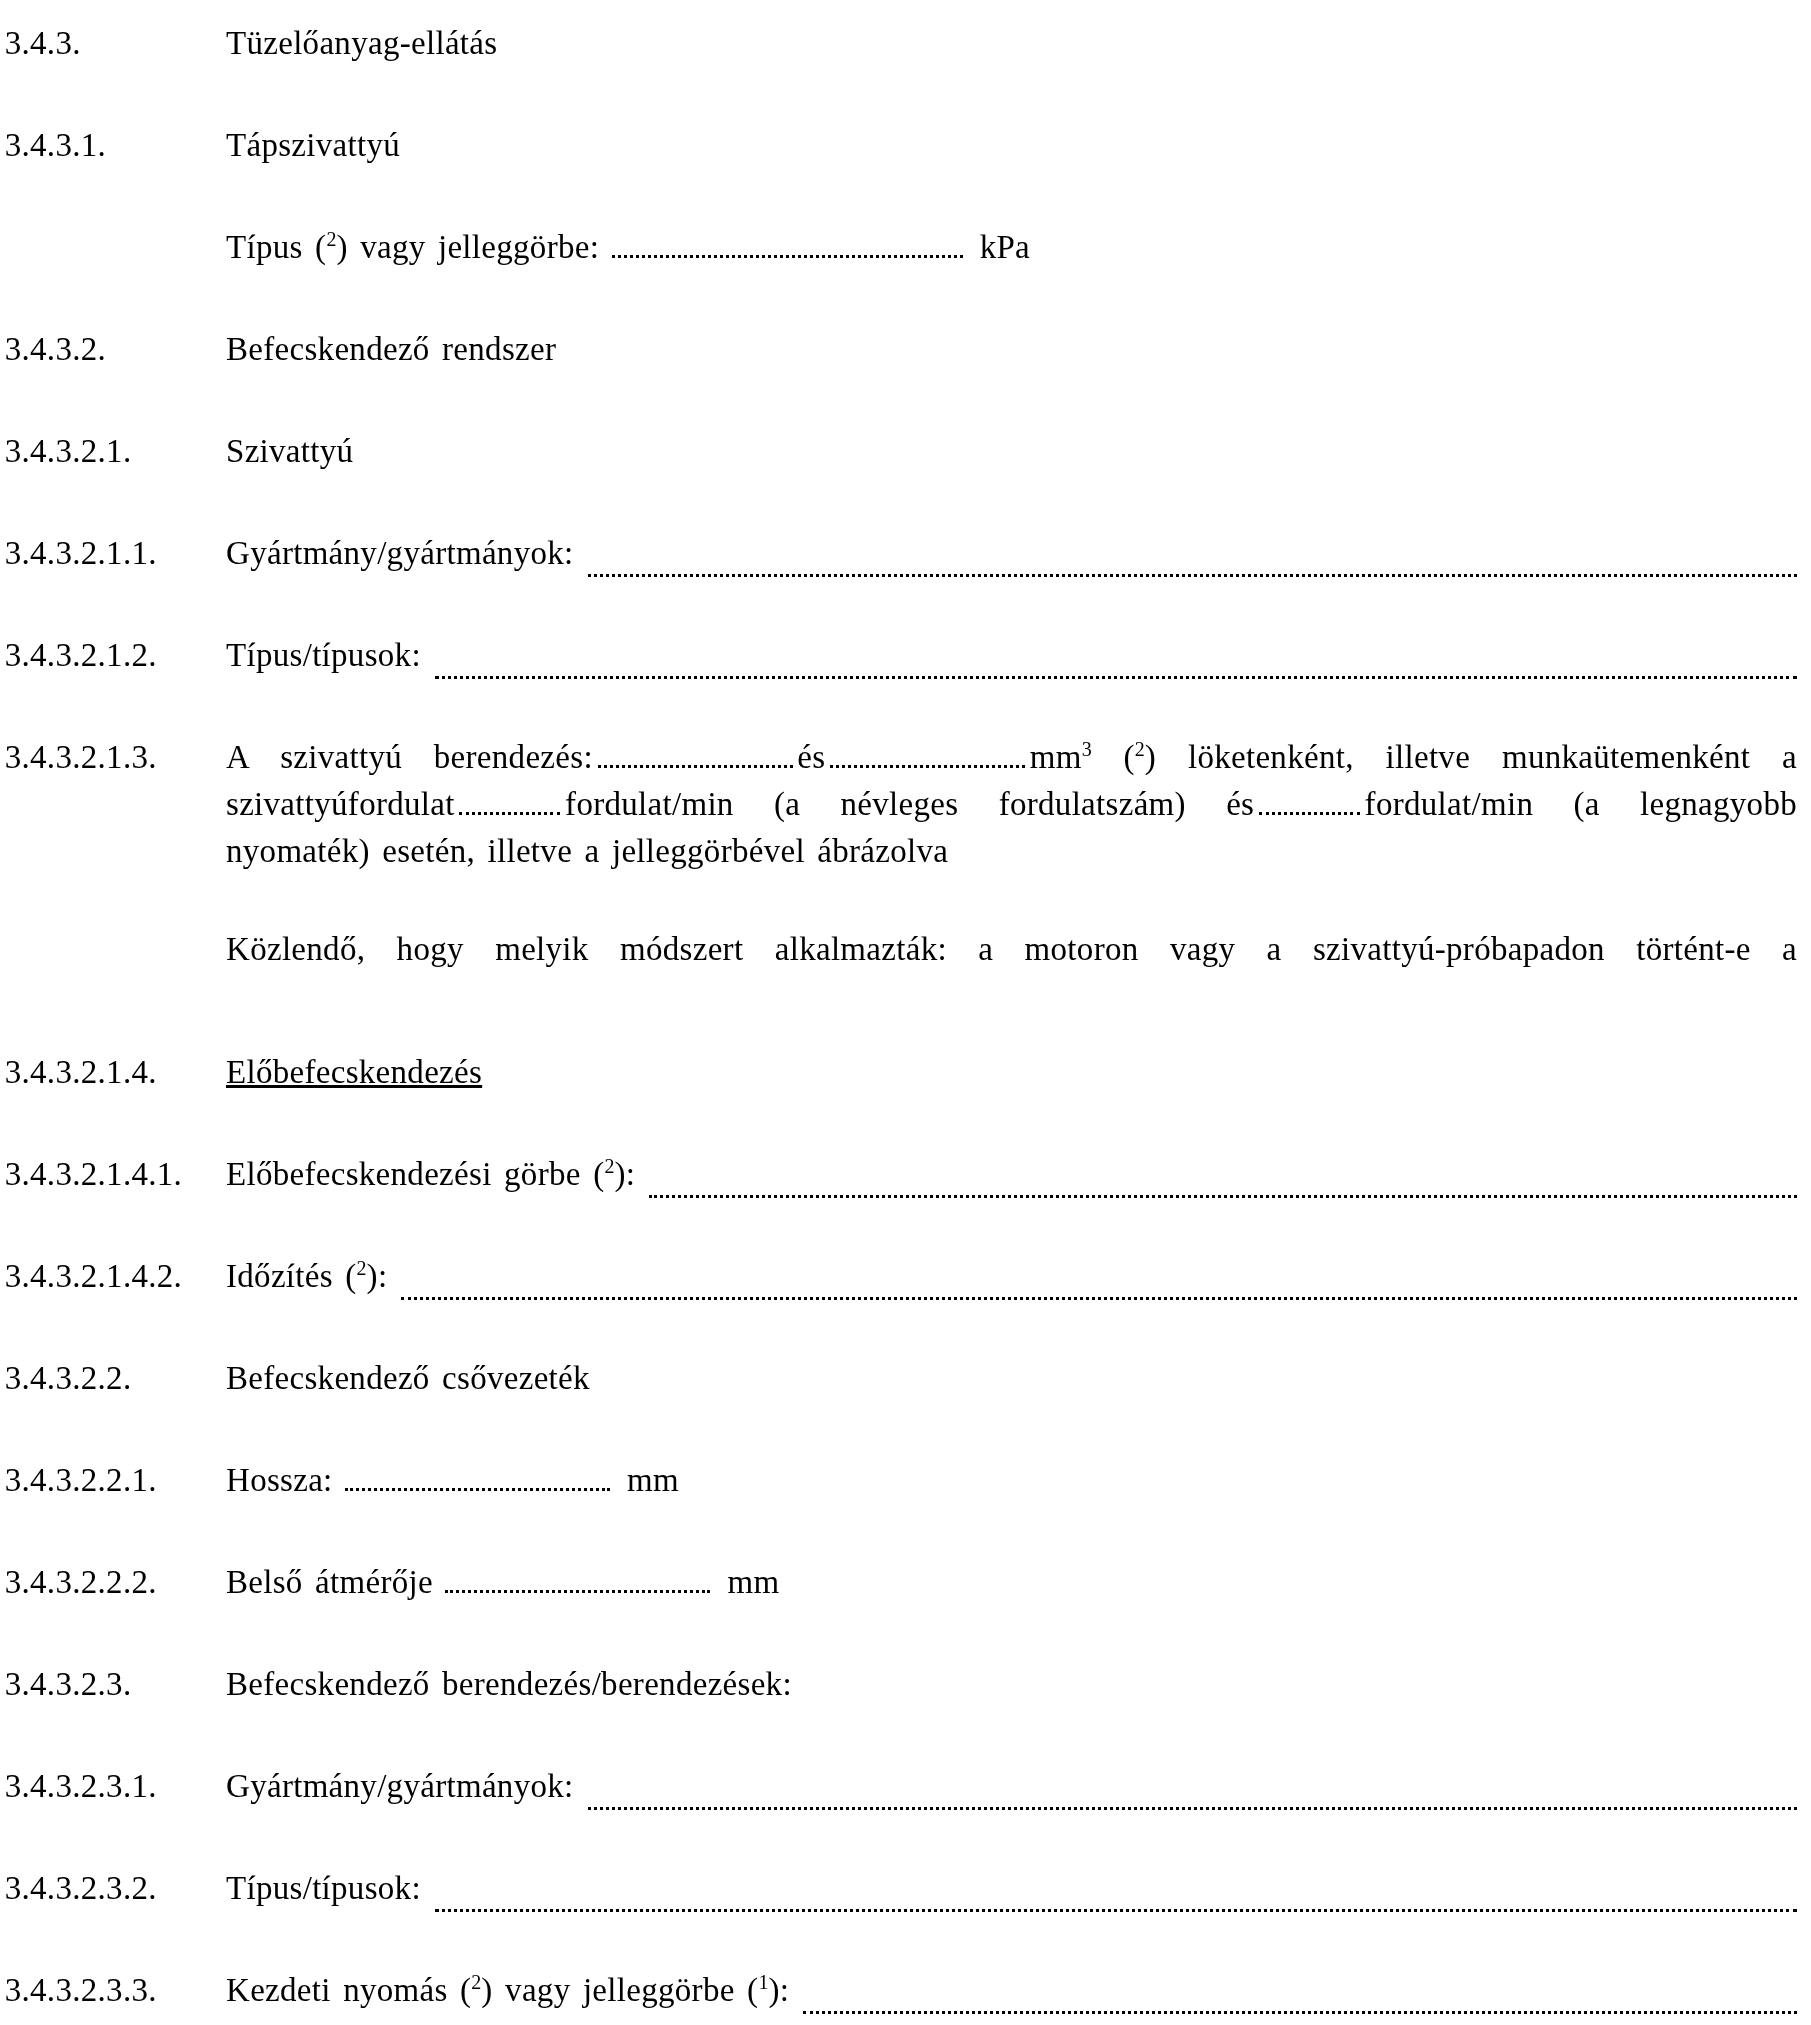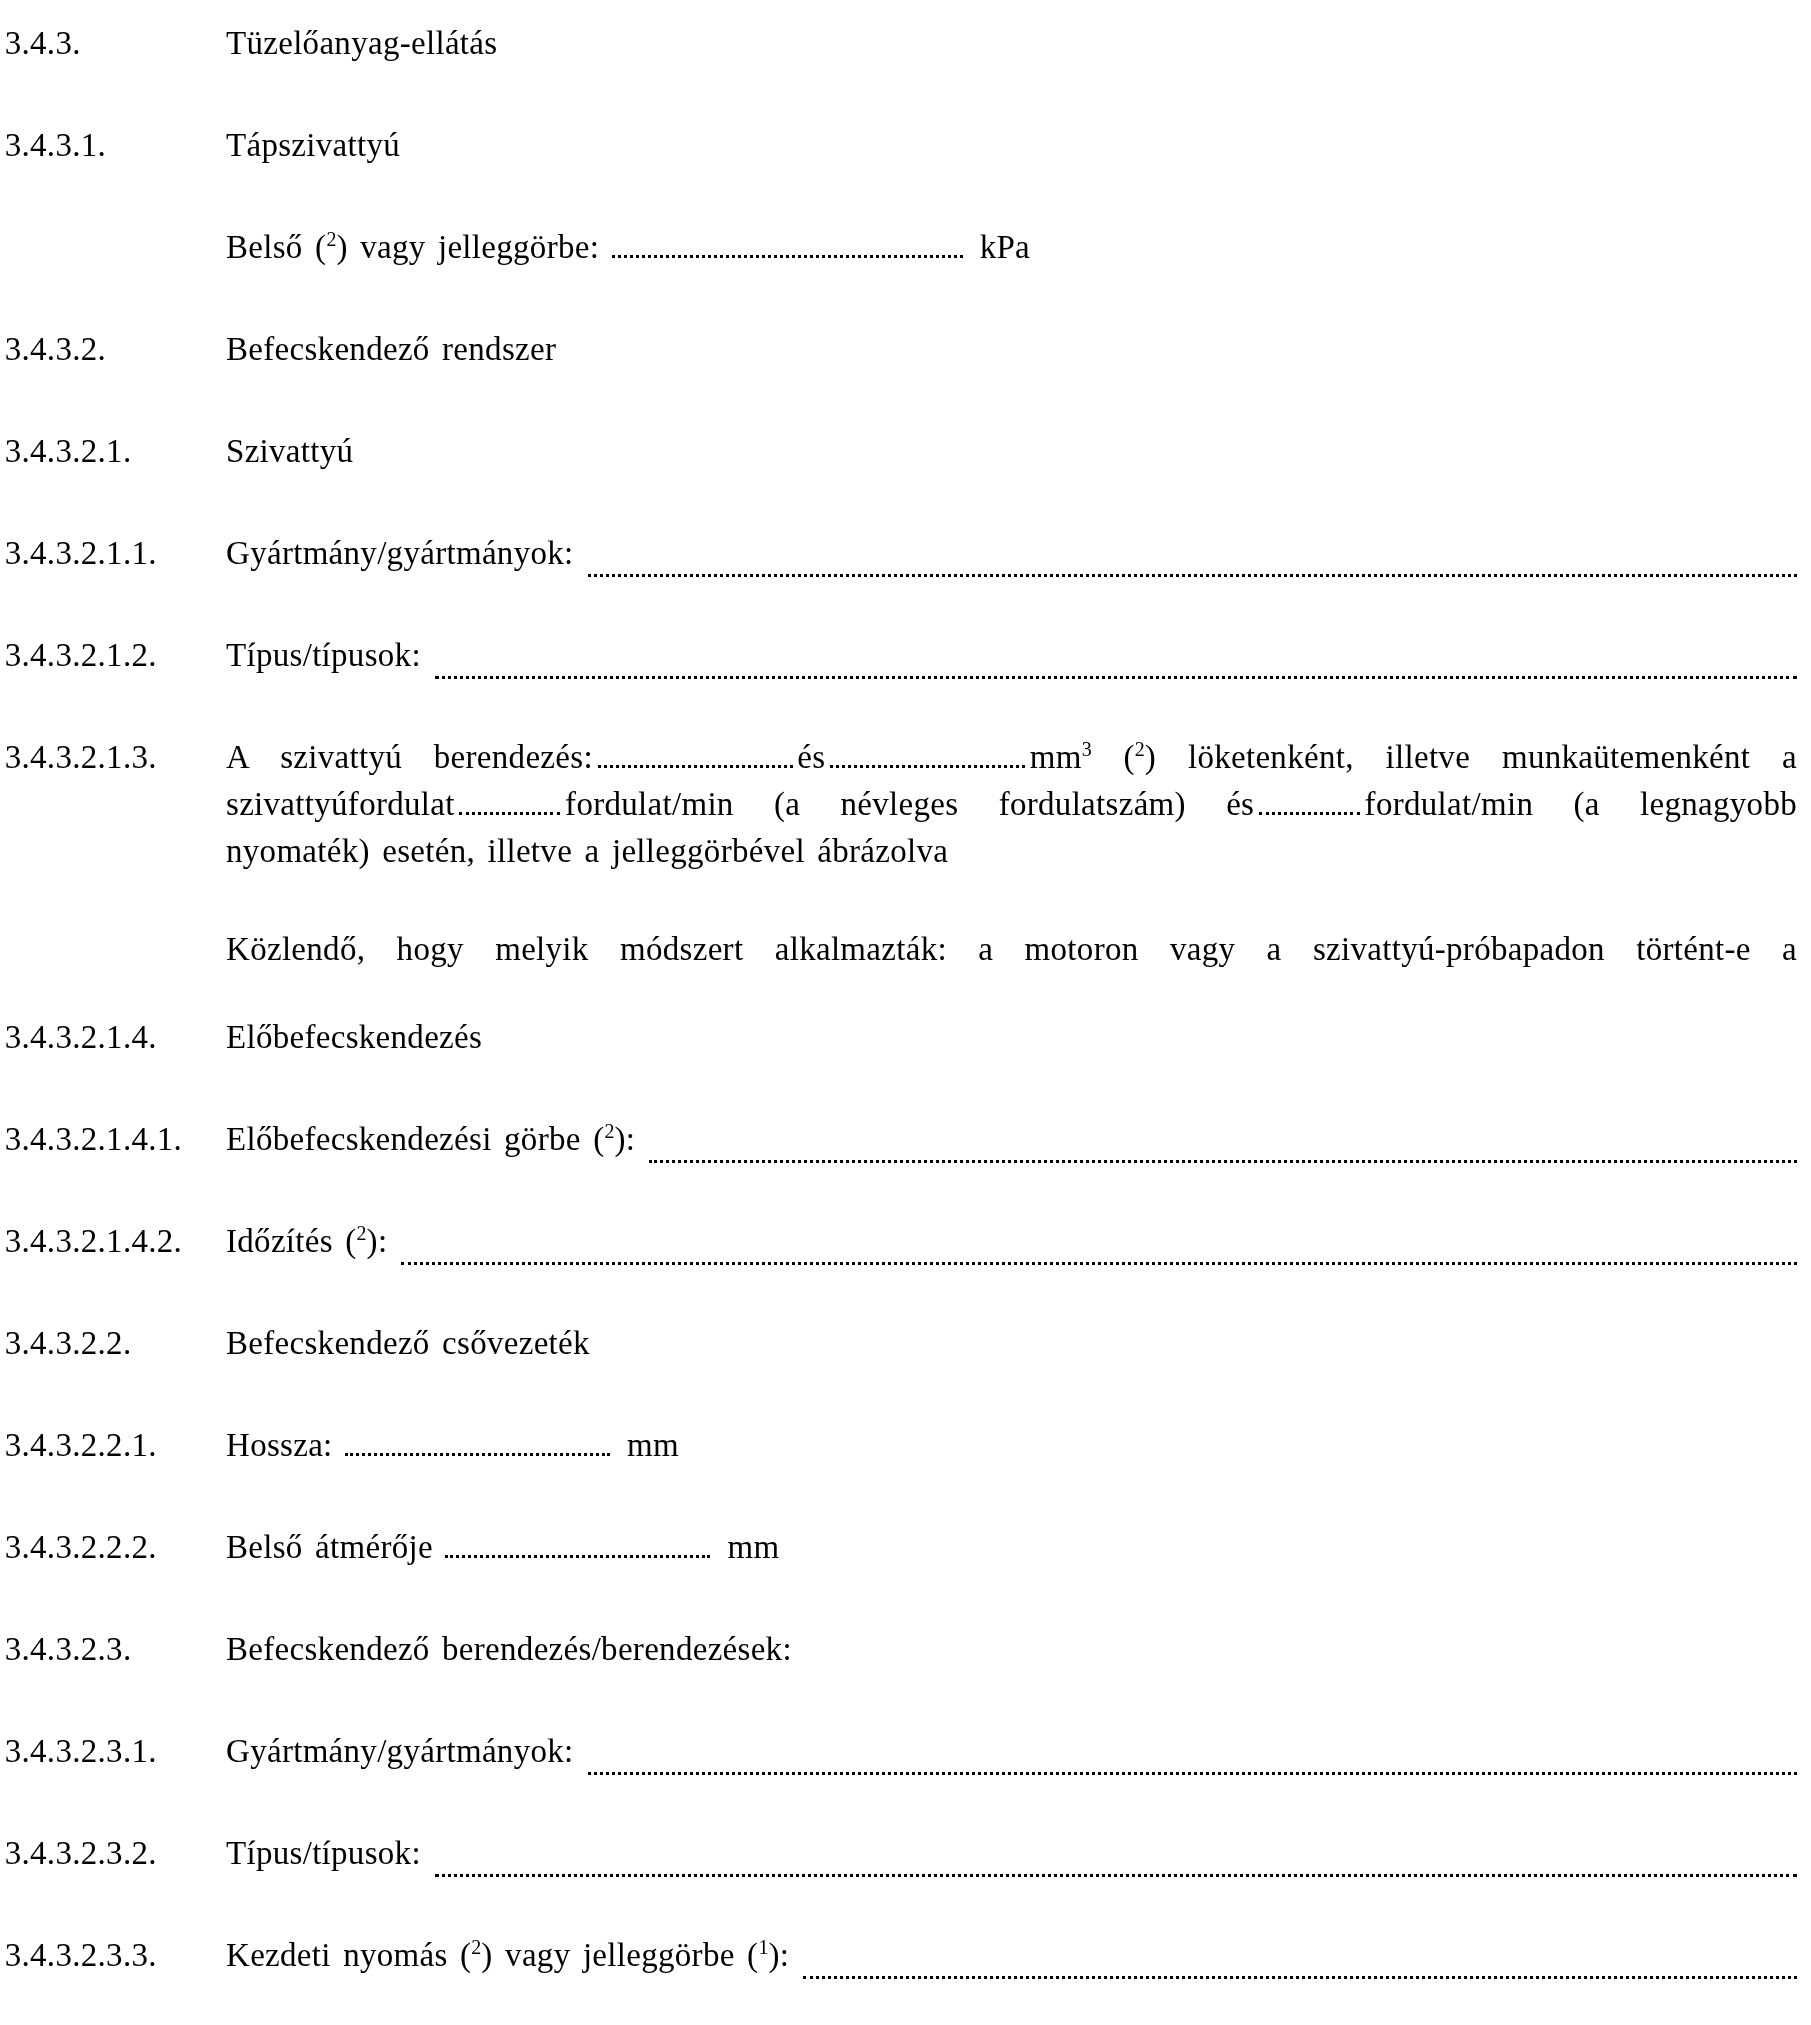"Belső (" span { text: Belső -> Típus }
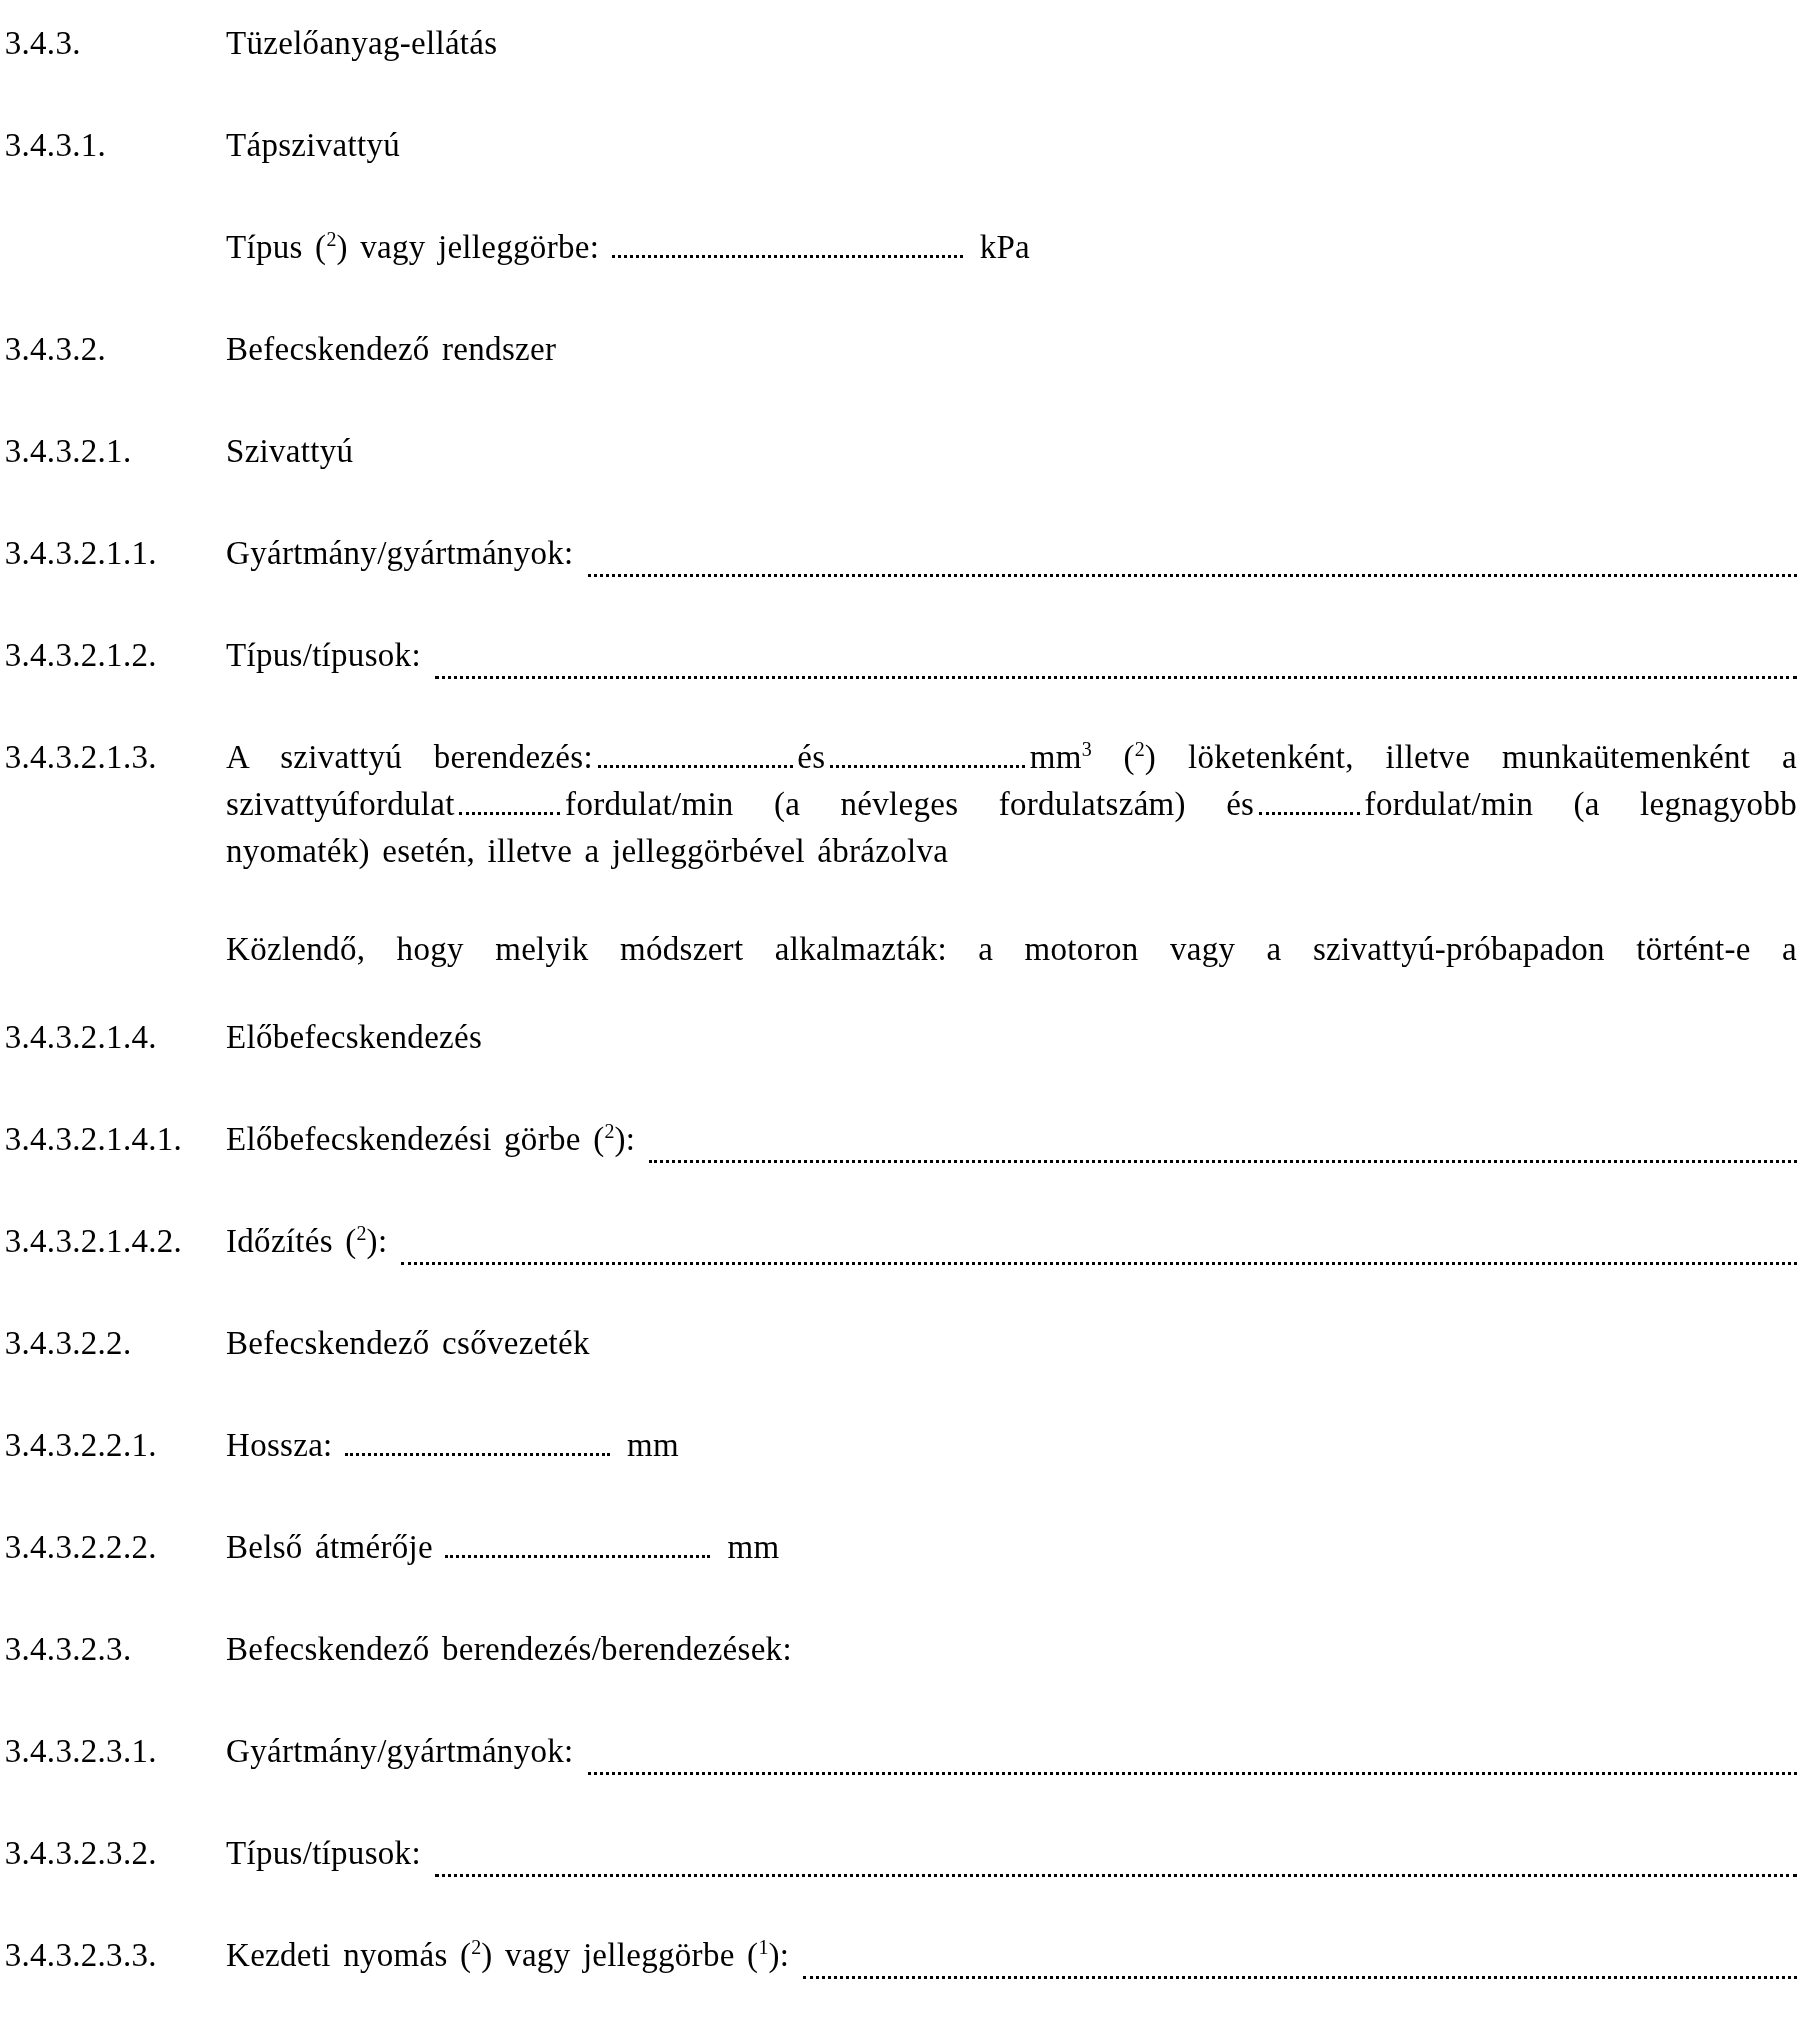"3.4.3.2.1.4." .row.mt65 { margin-top: 41px -> 76px; text-decoration: none -> underline }
